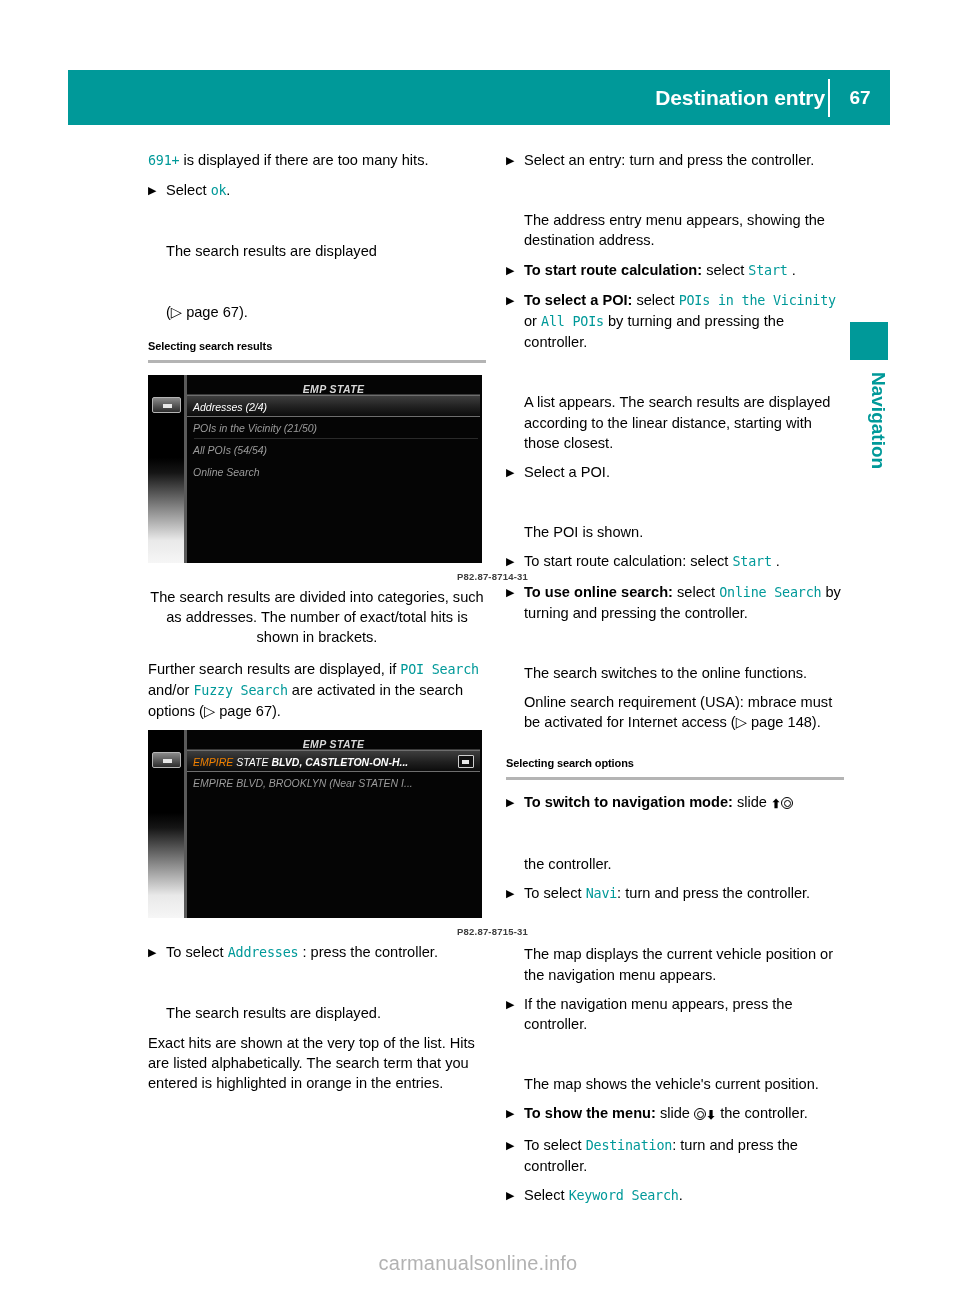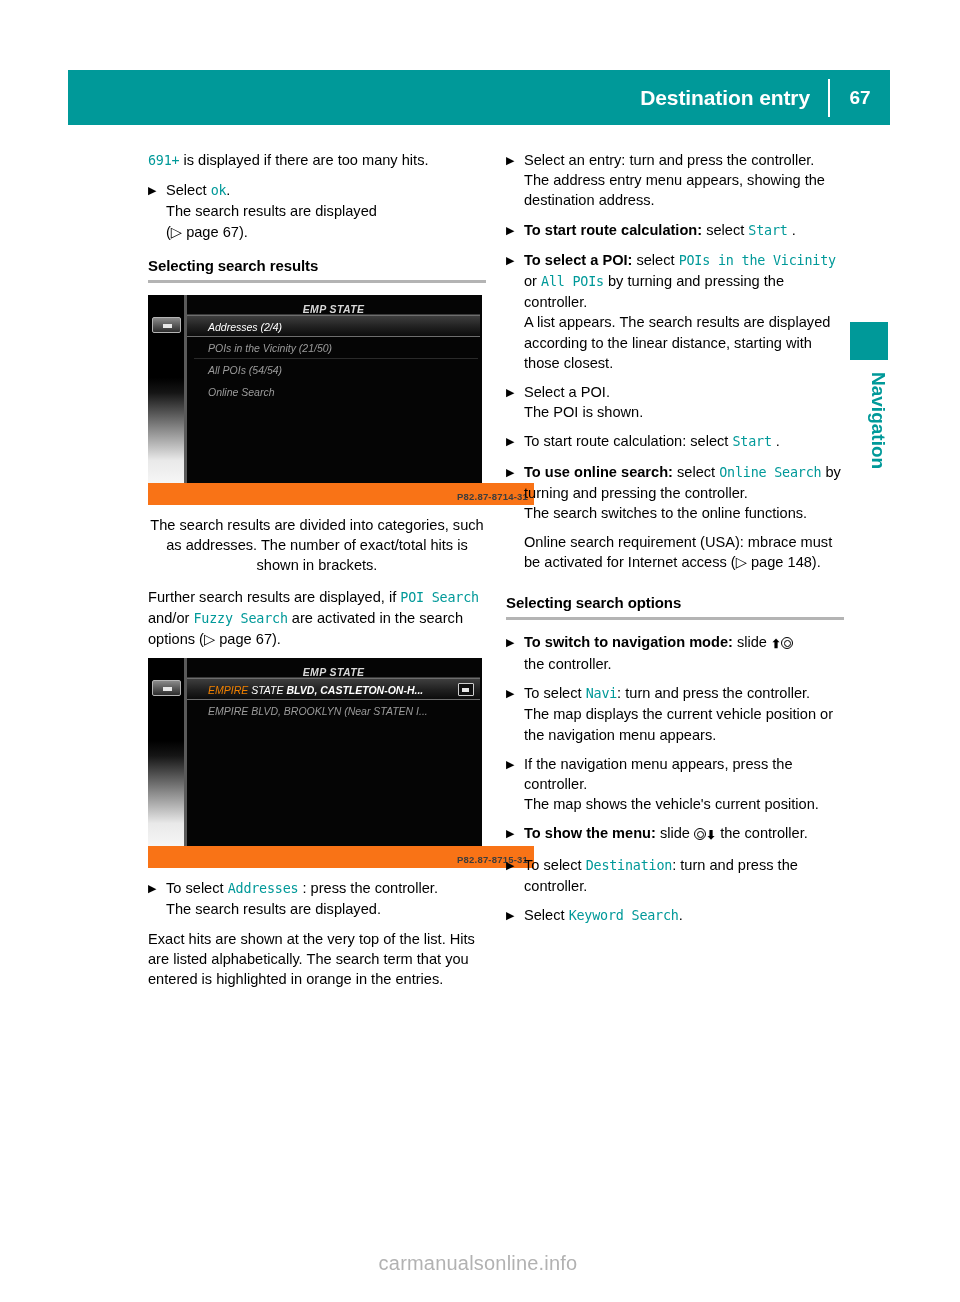"Destination entry" .header-title { padding-right: 18px -> 3px }
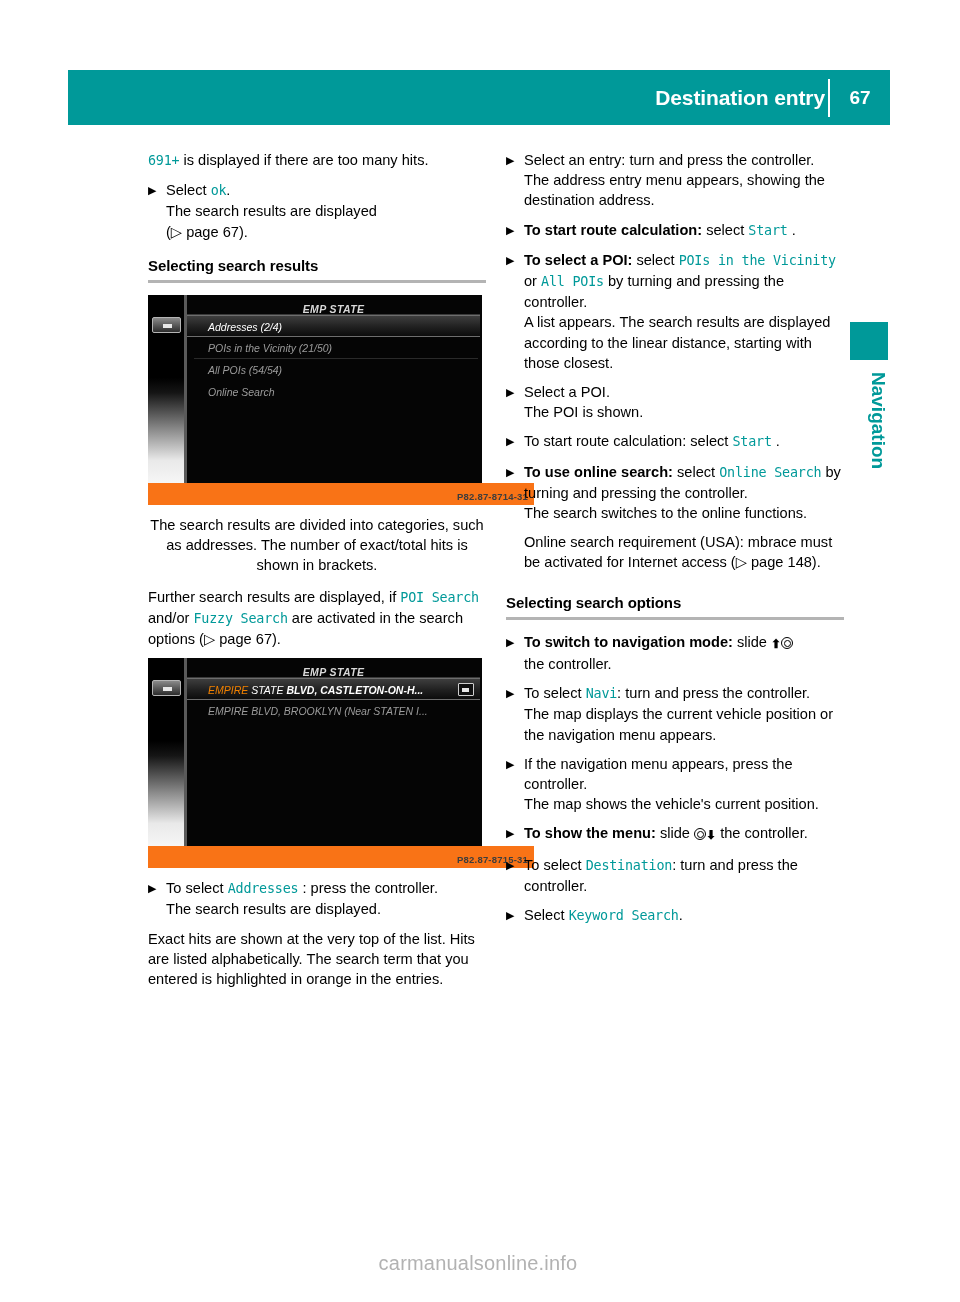"The address entry menu appears," .step .cont { margin-top: none -> 40px }
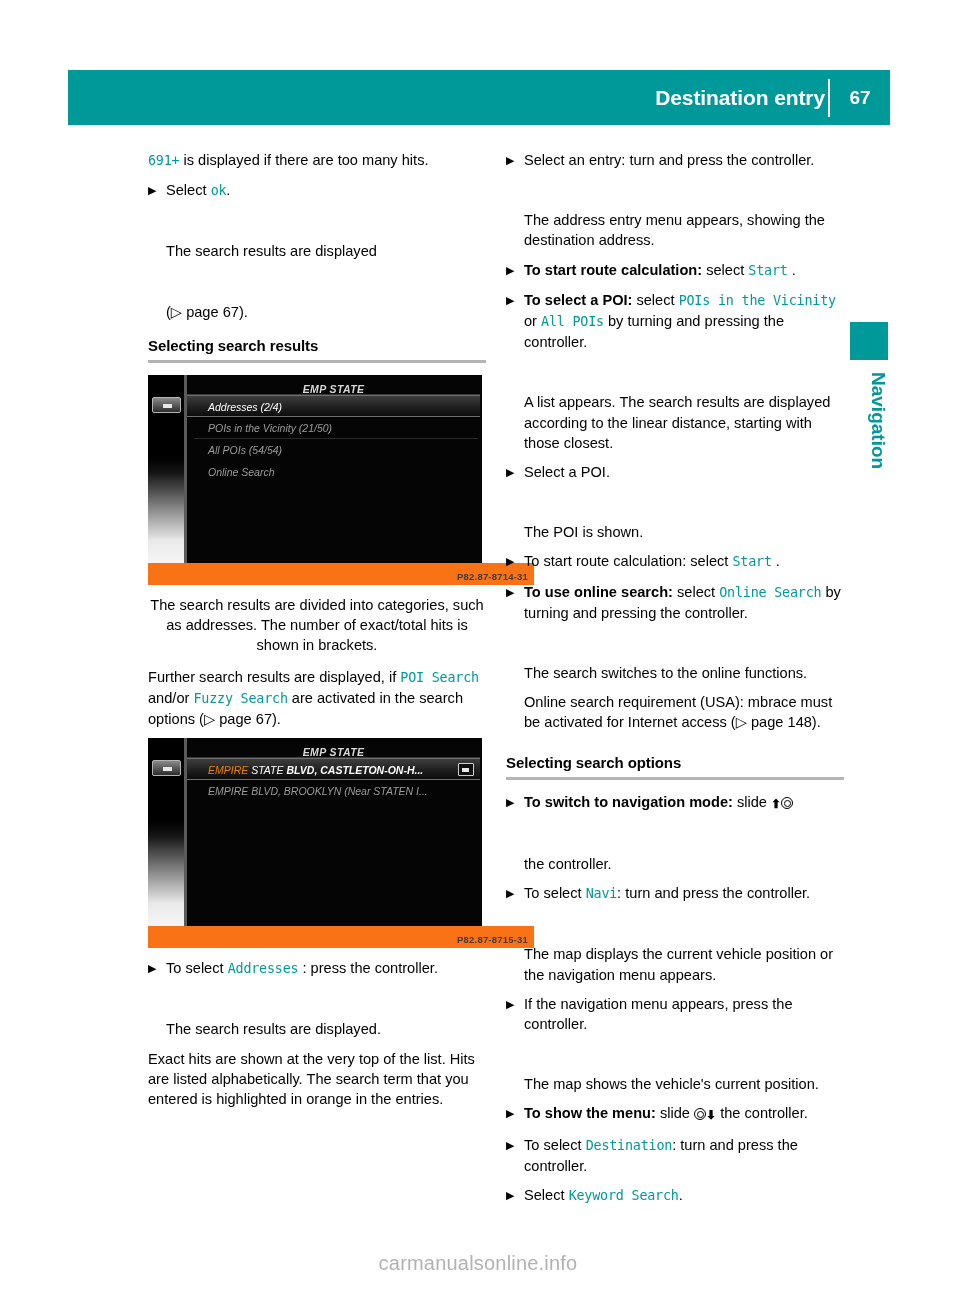"Selecting search results" h2.sect { font-size: 15px -> 11px }
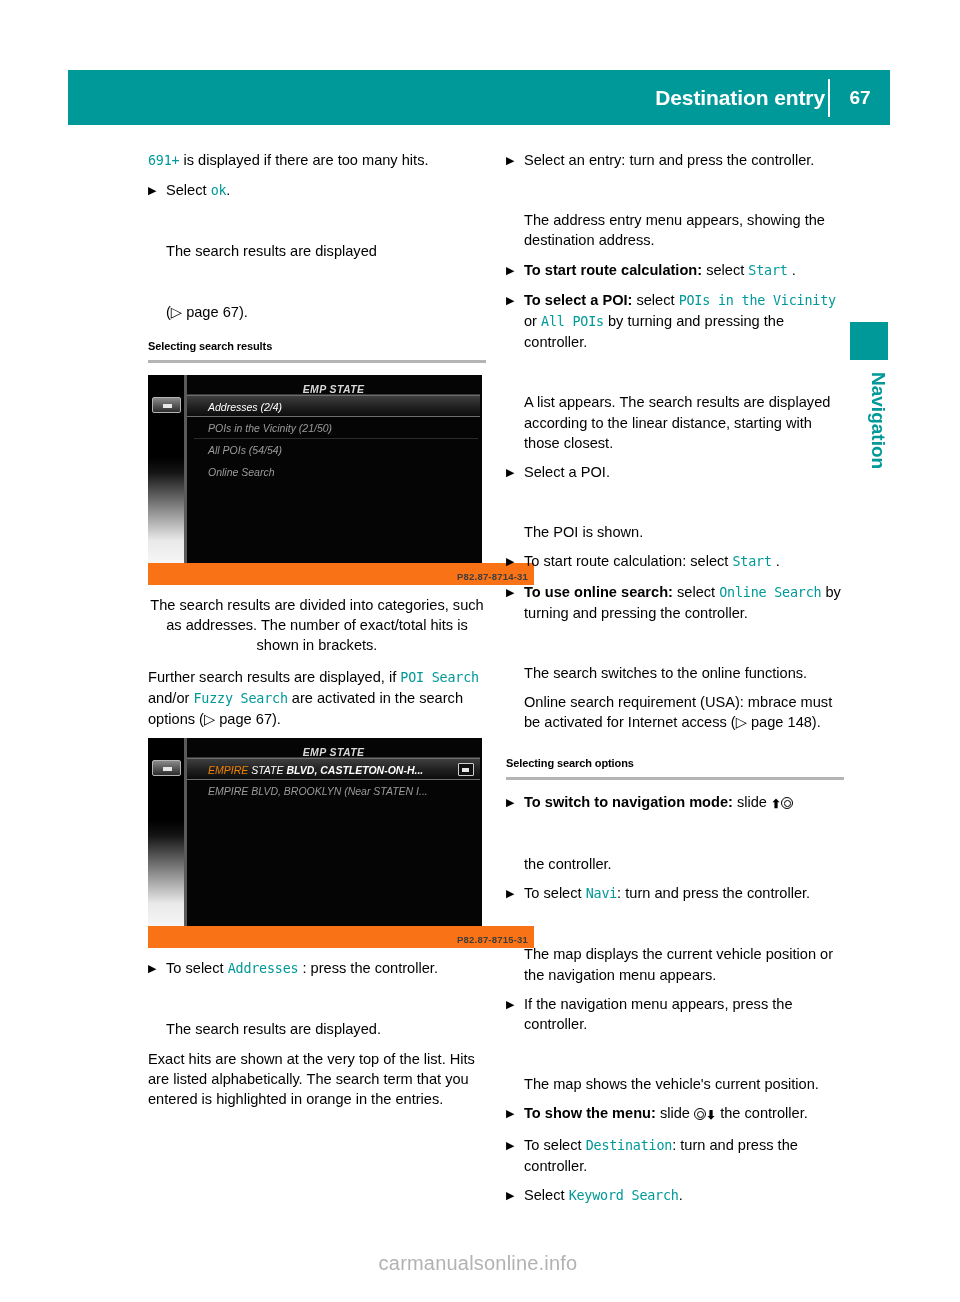"EMP STATE" .shot { margin: 4px 0 10px 0 -> 4px 0 2px 0 }
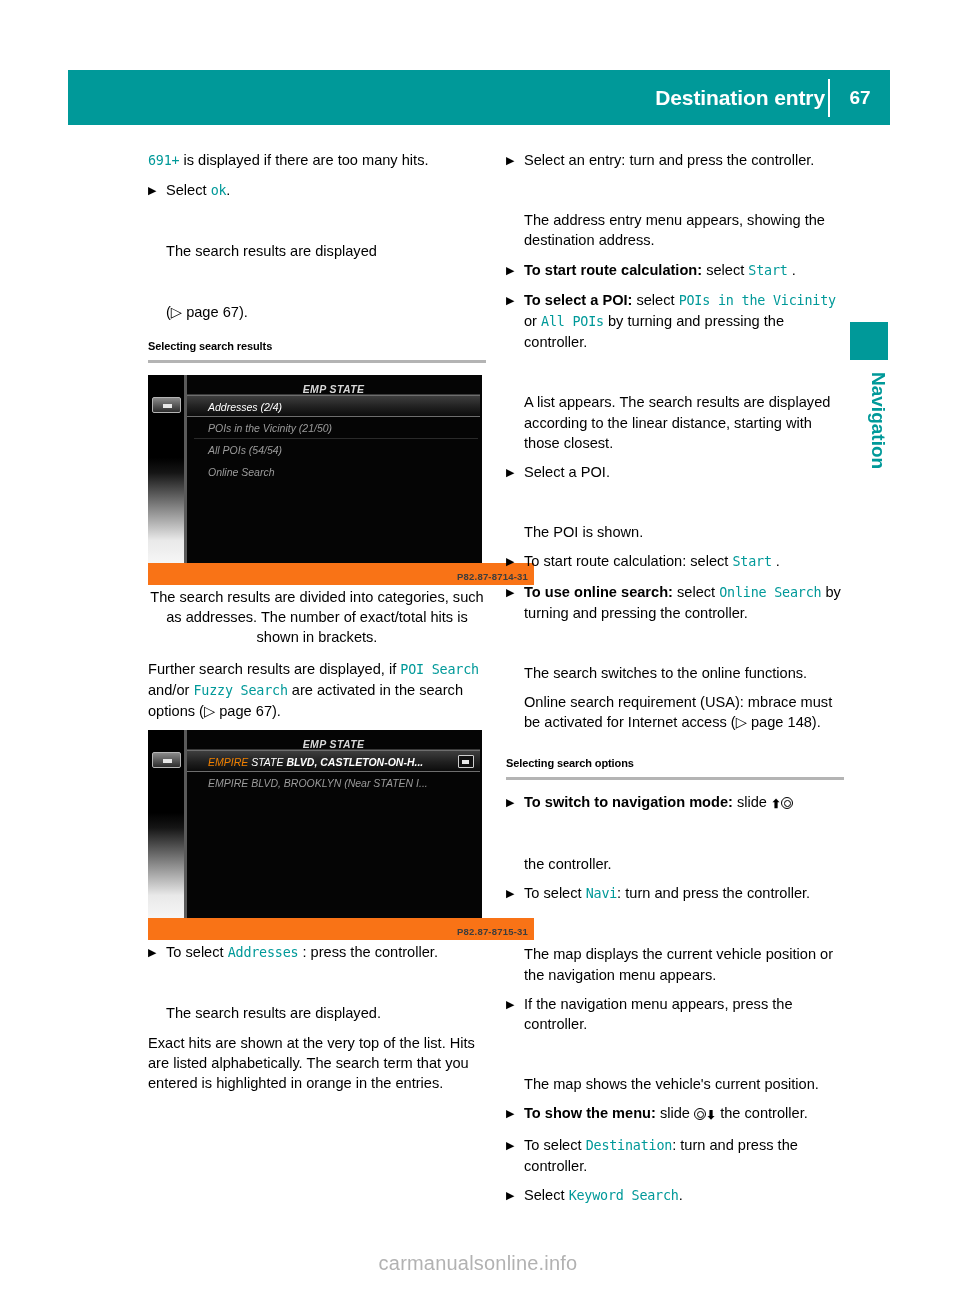"Addresses (2/4)" .shot-row { padding-left: 21px -> 6px }
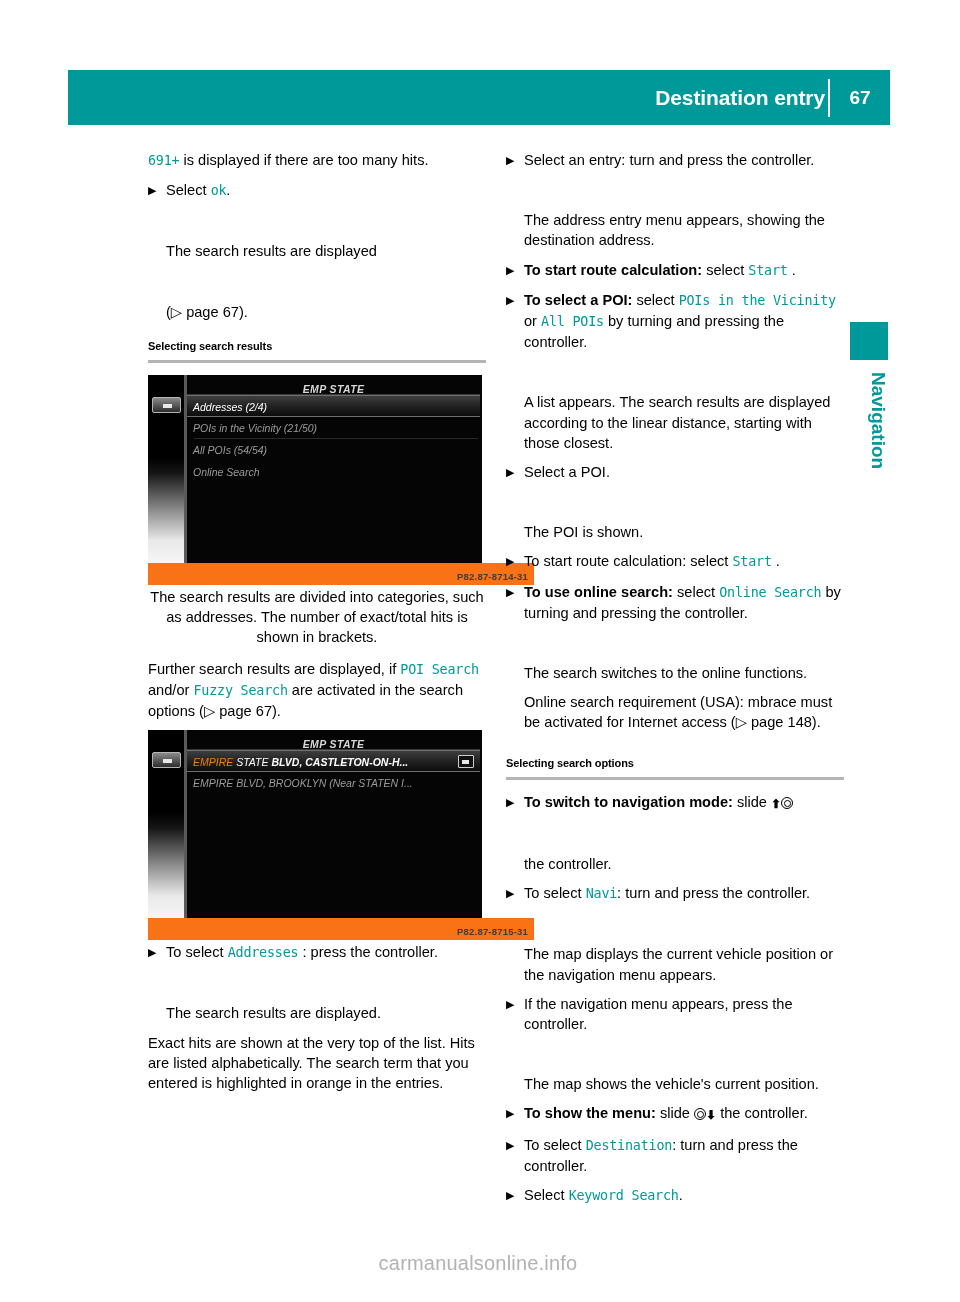"P82.87-8714-31" .shot-caption { background: #f97316 -> #ffffff }
